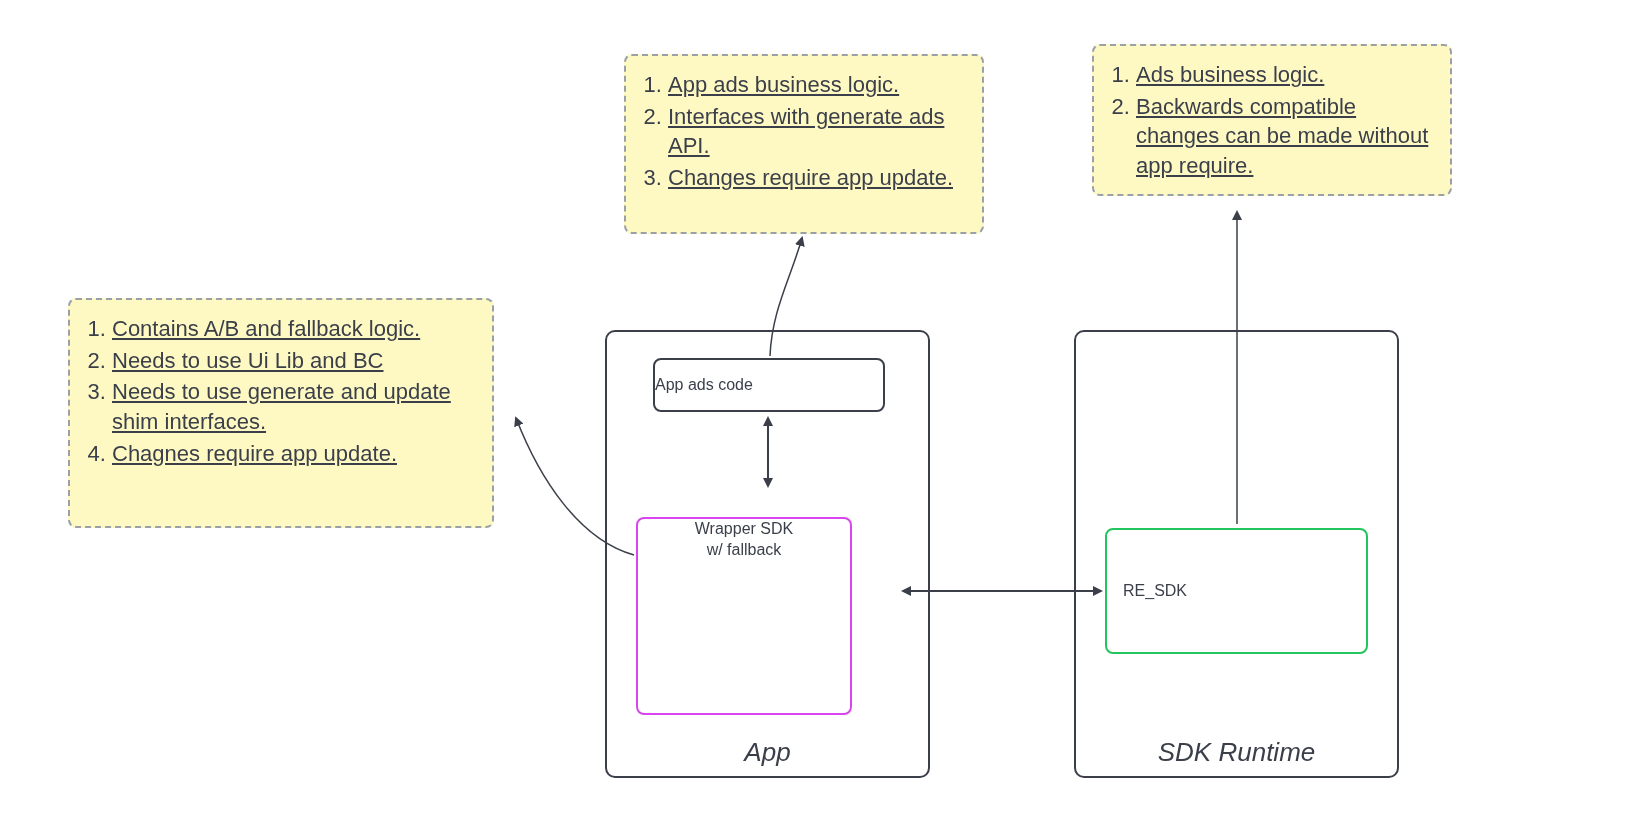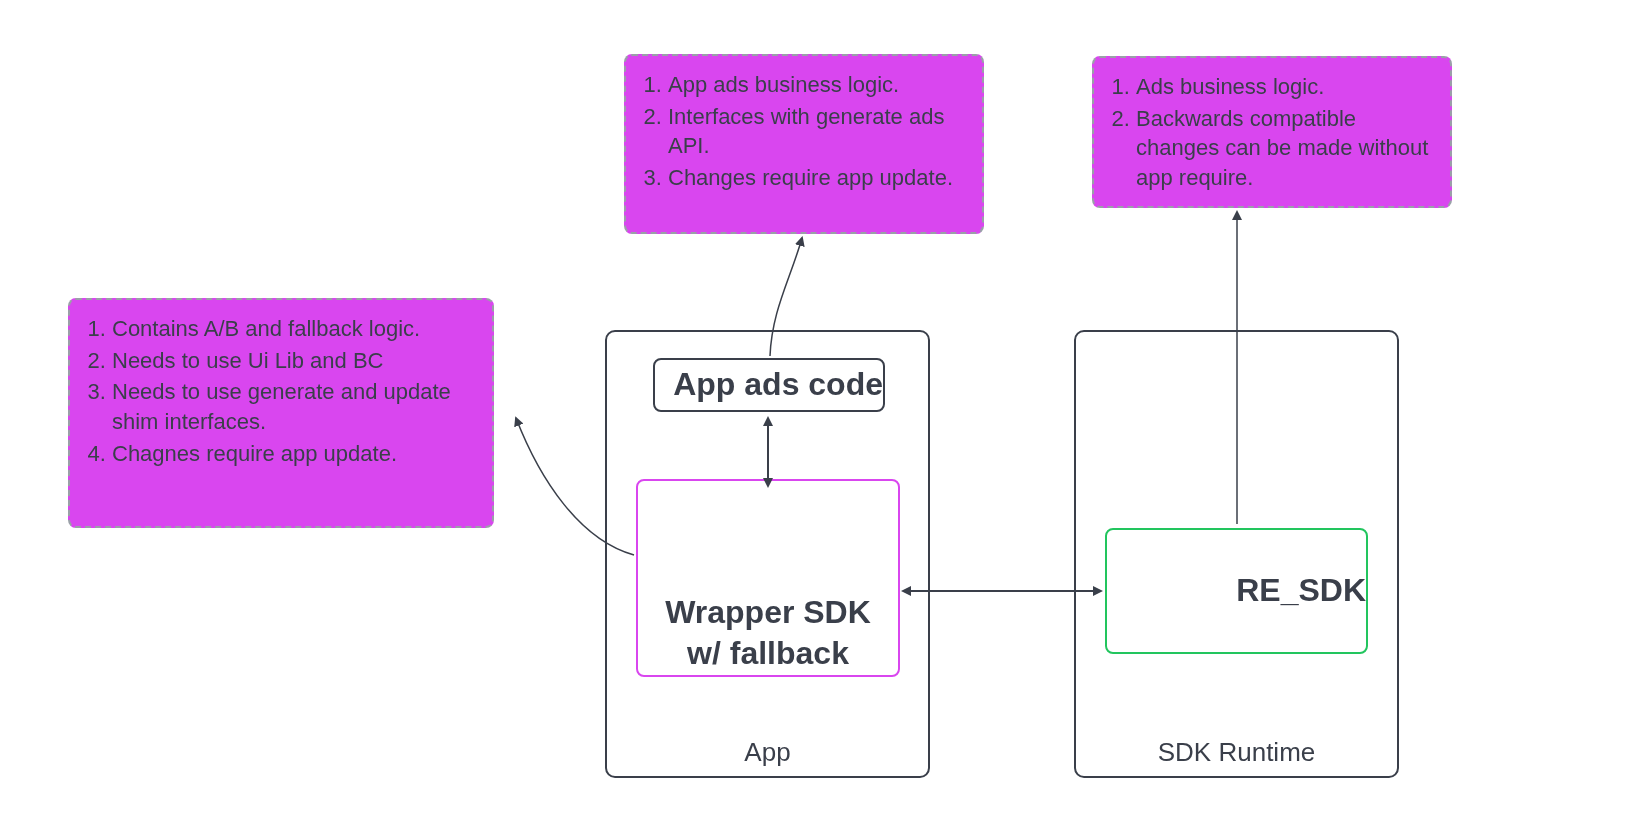"App ads business logic." .dashed { background: #d946ef -> #fef9c3; text-decoration: none -> underline }
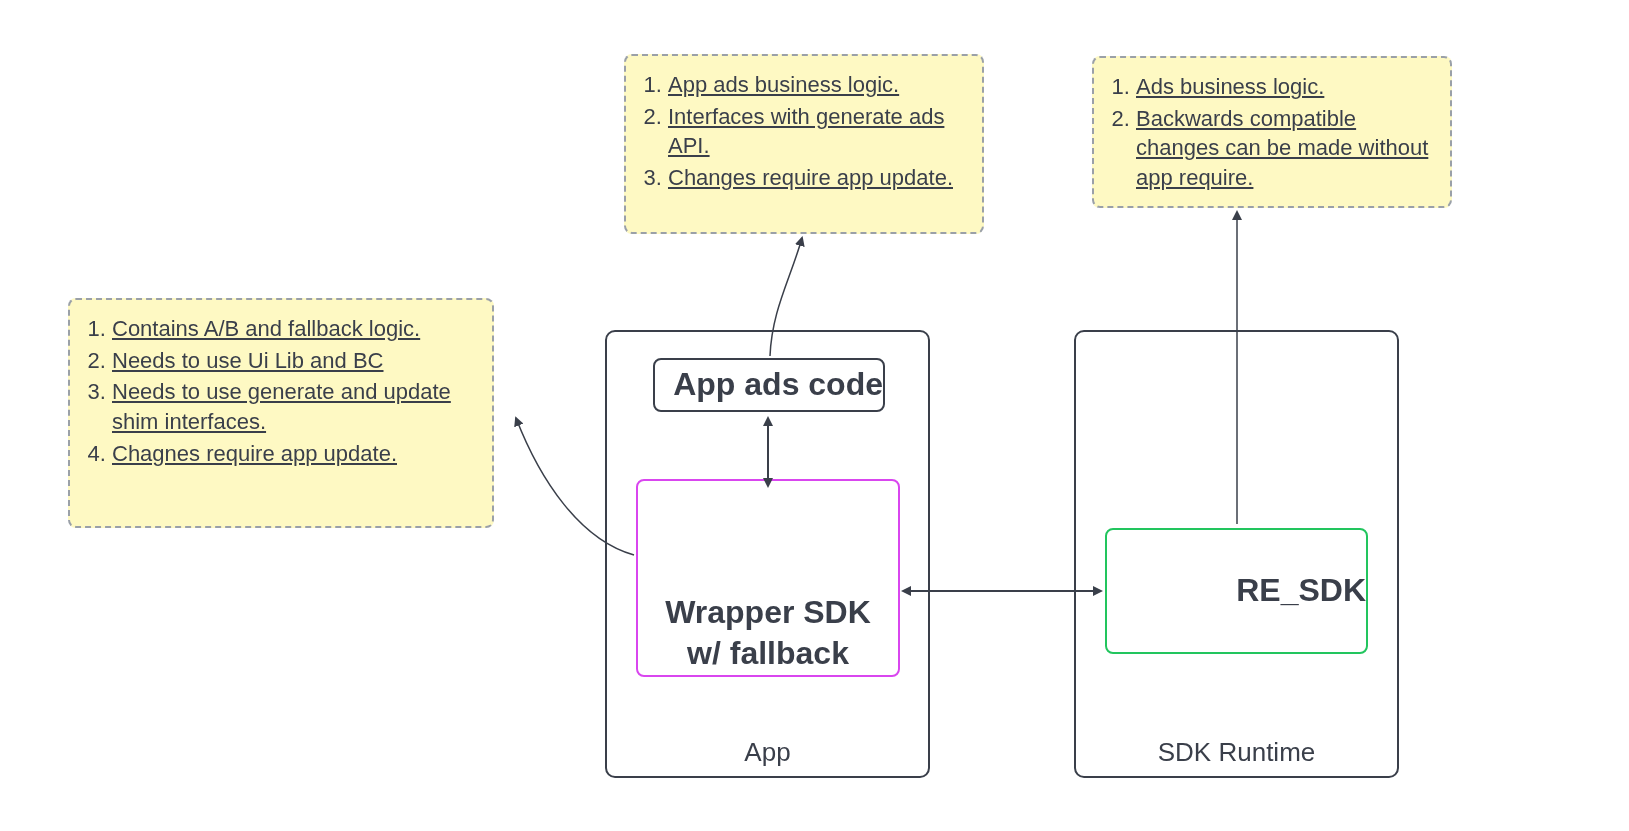"Ads business logic." div.box { top: 56px -> 44px }
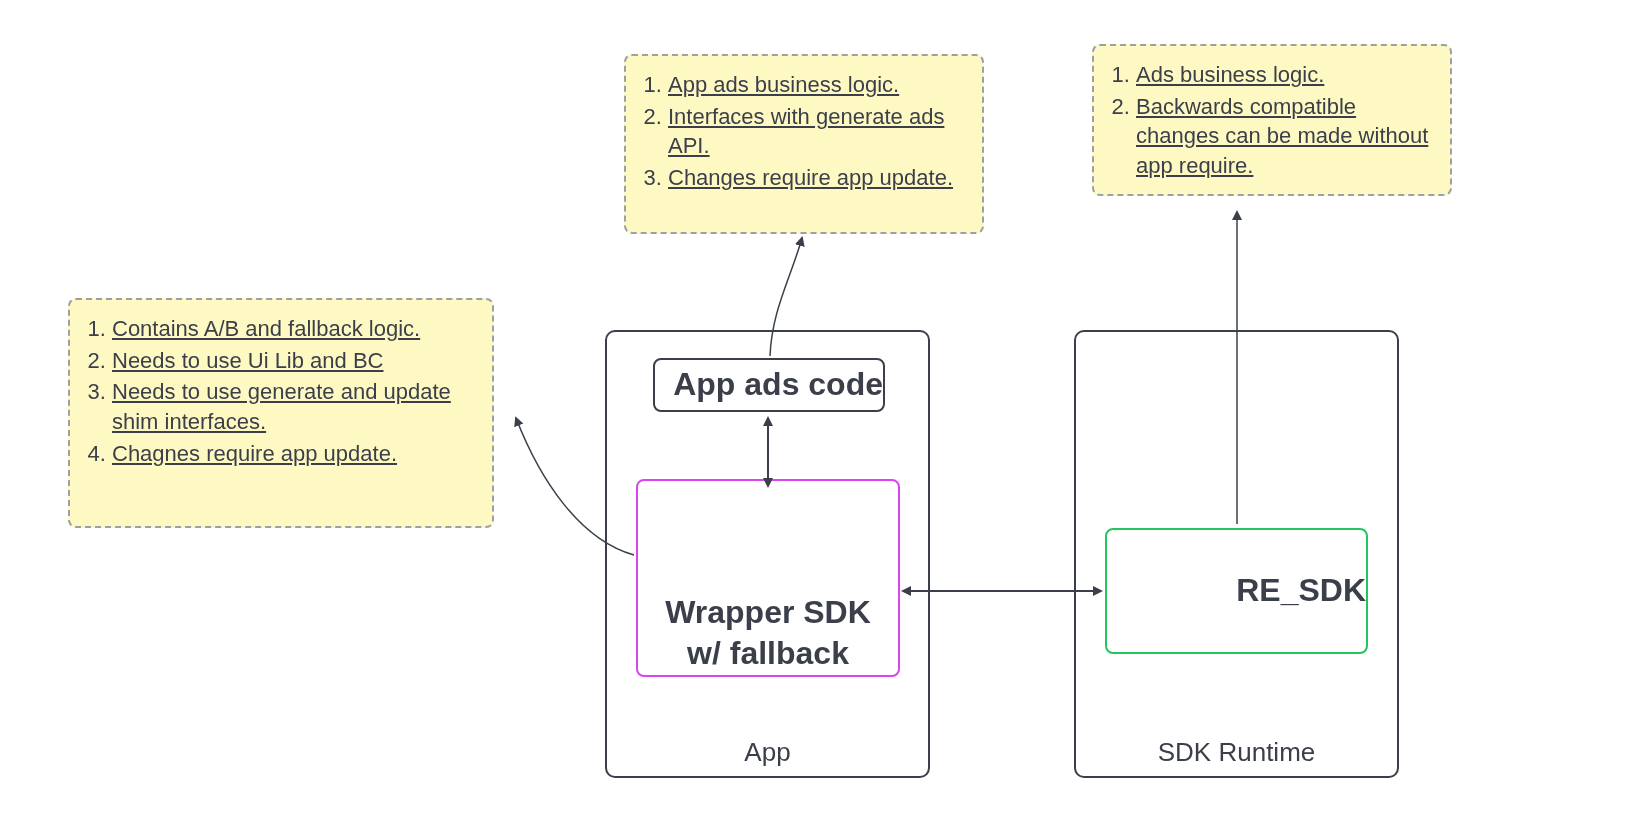"App ads code" .node { font-size: 32px -> 16px; font-weight: bold -> none; justify-content: flex-end -> flex-start }
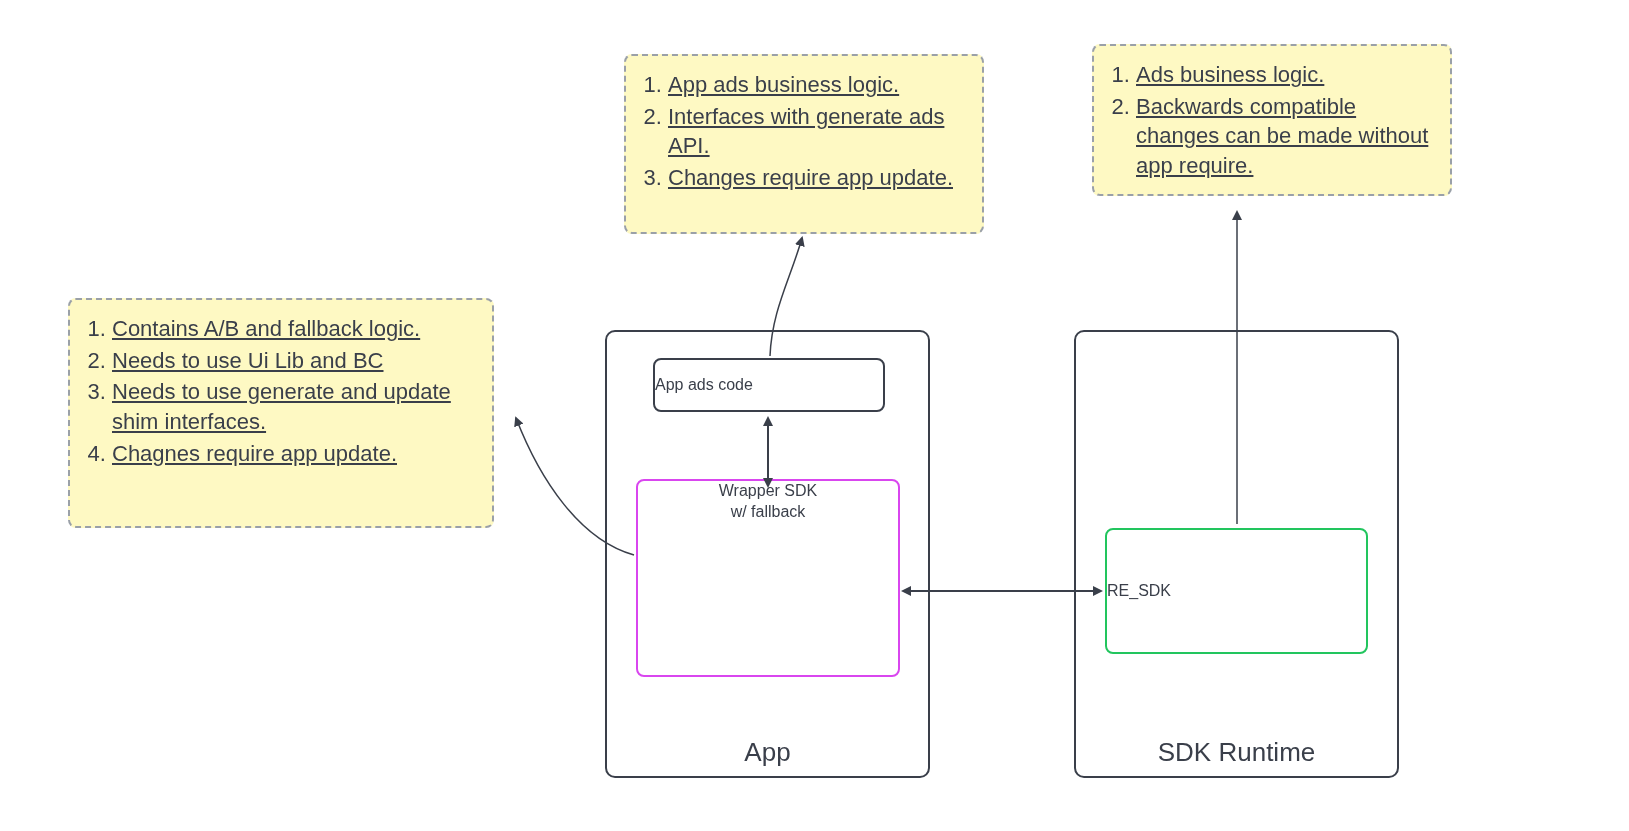"Wrapper SDK" div.box { top: 479px -> 517px; width: 264px -> 216px }
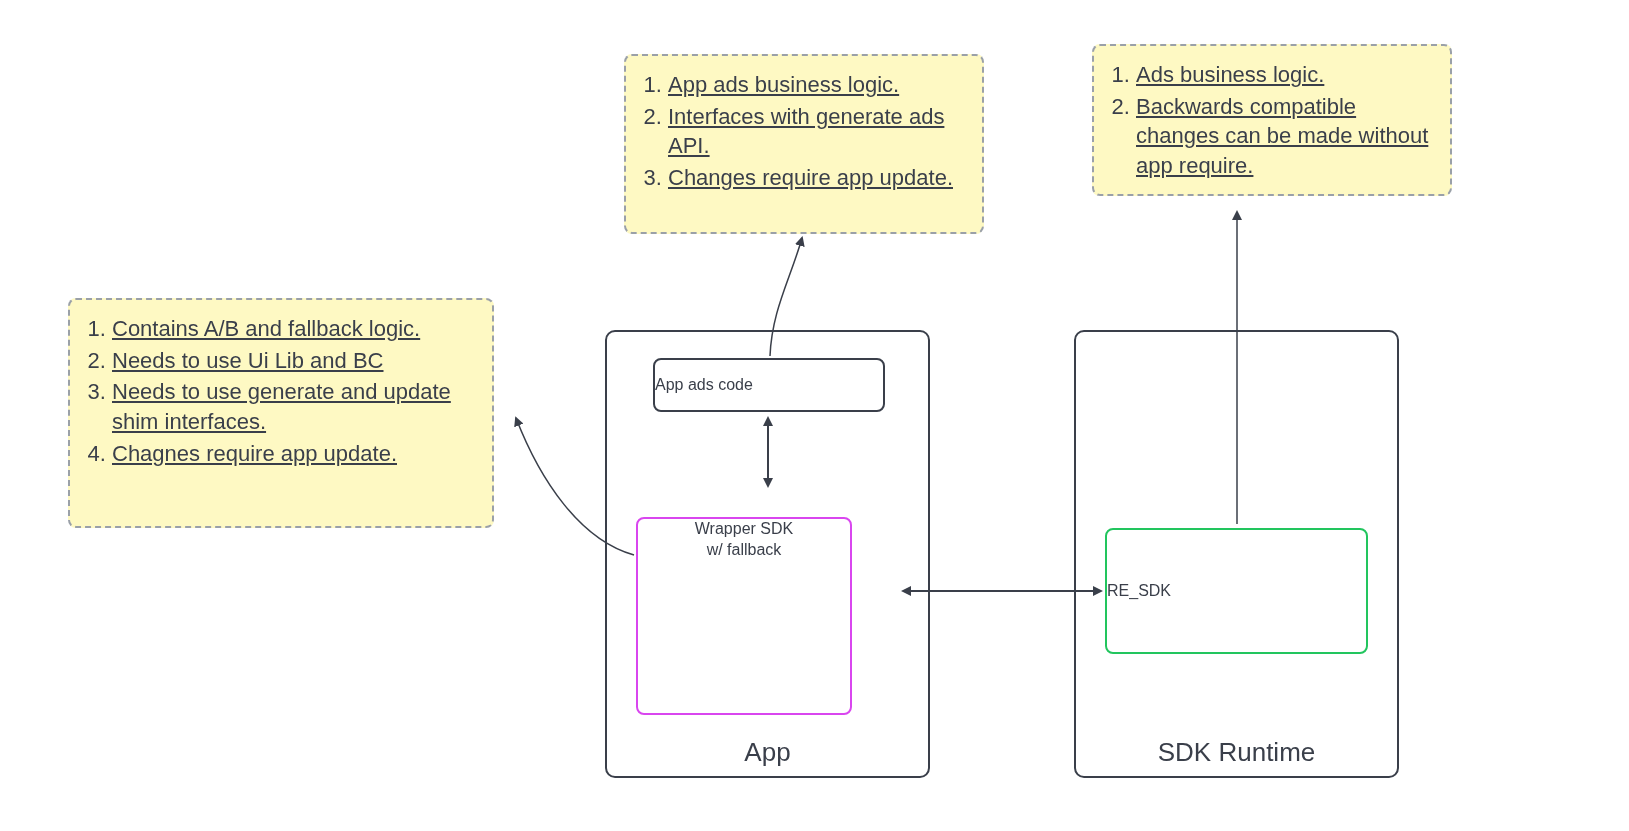"RE_SDK" .green { padding-left: none -> 16px }
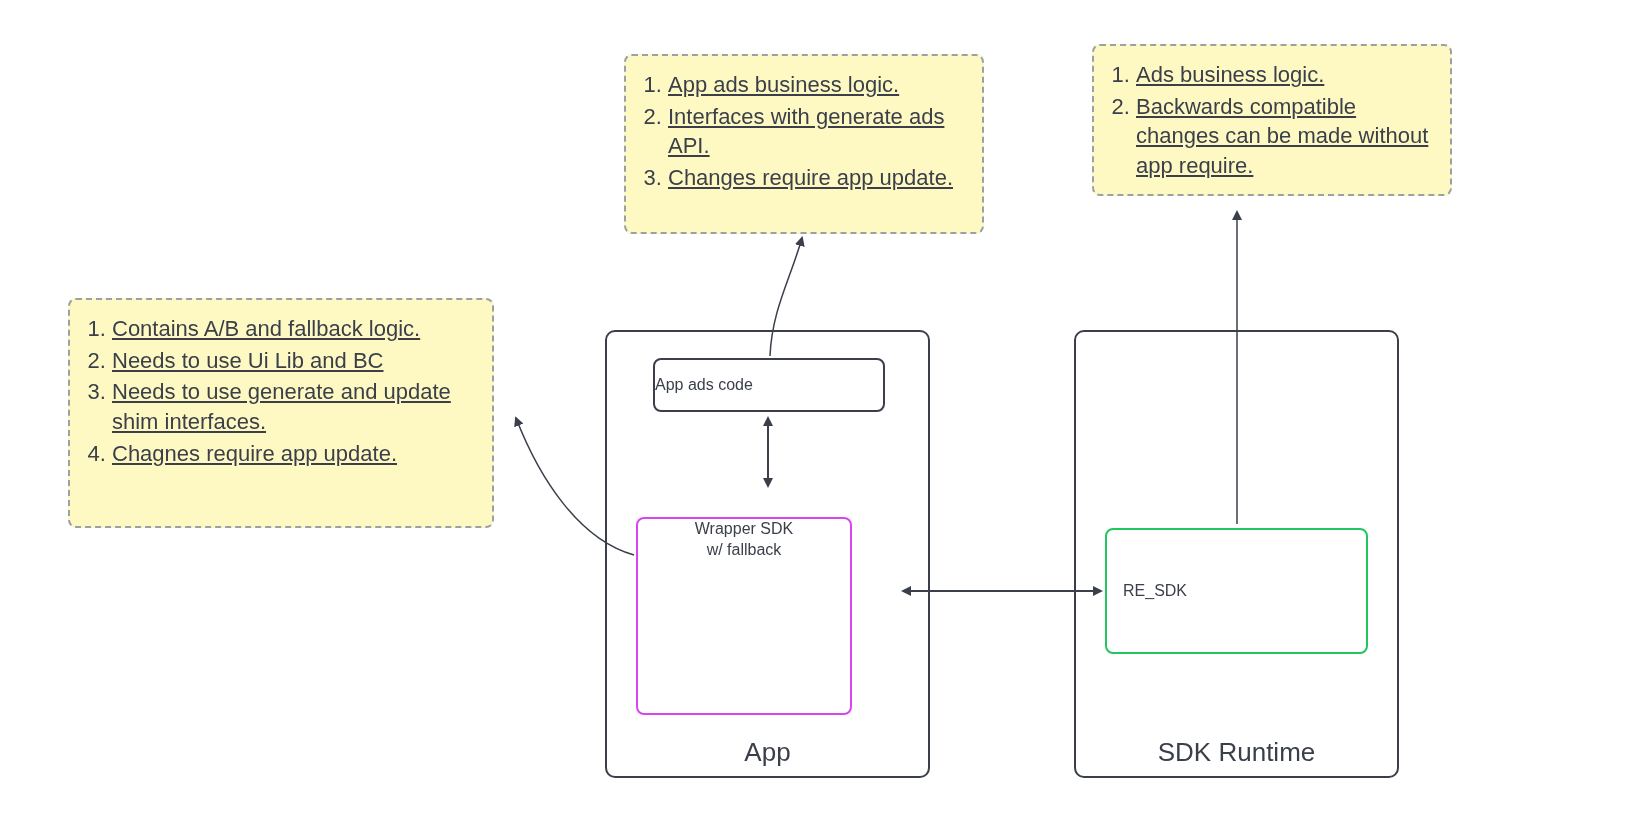"App" .container-label { font-style: none -> italic }
